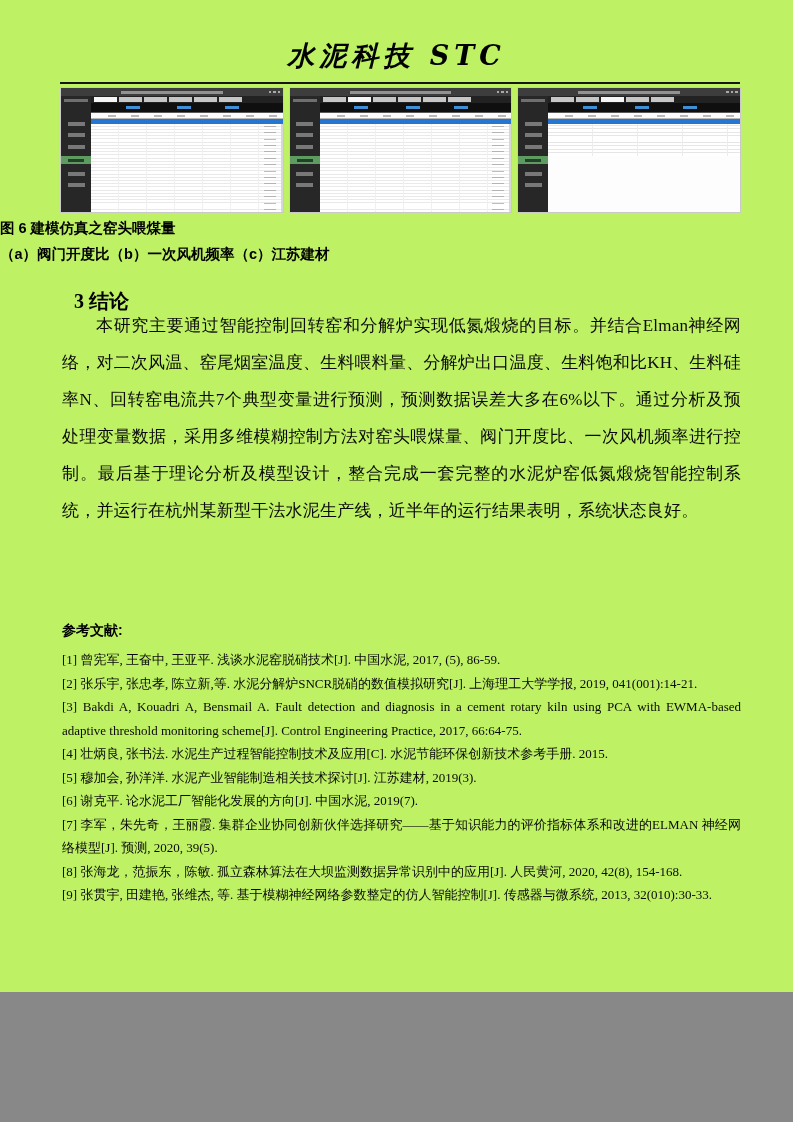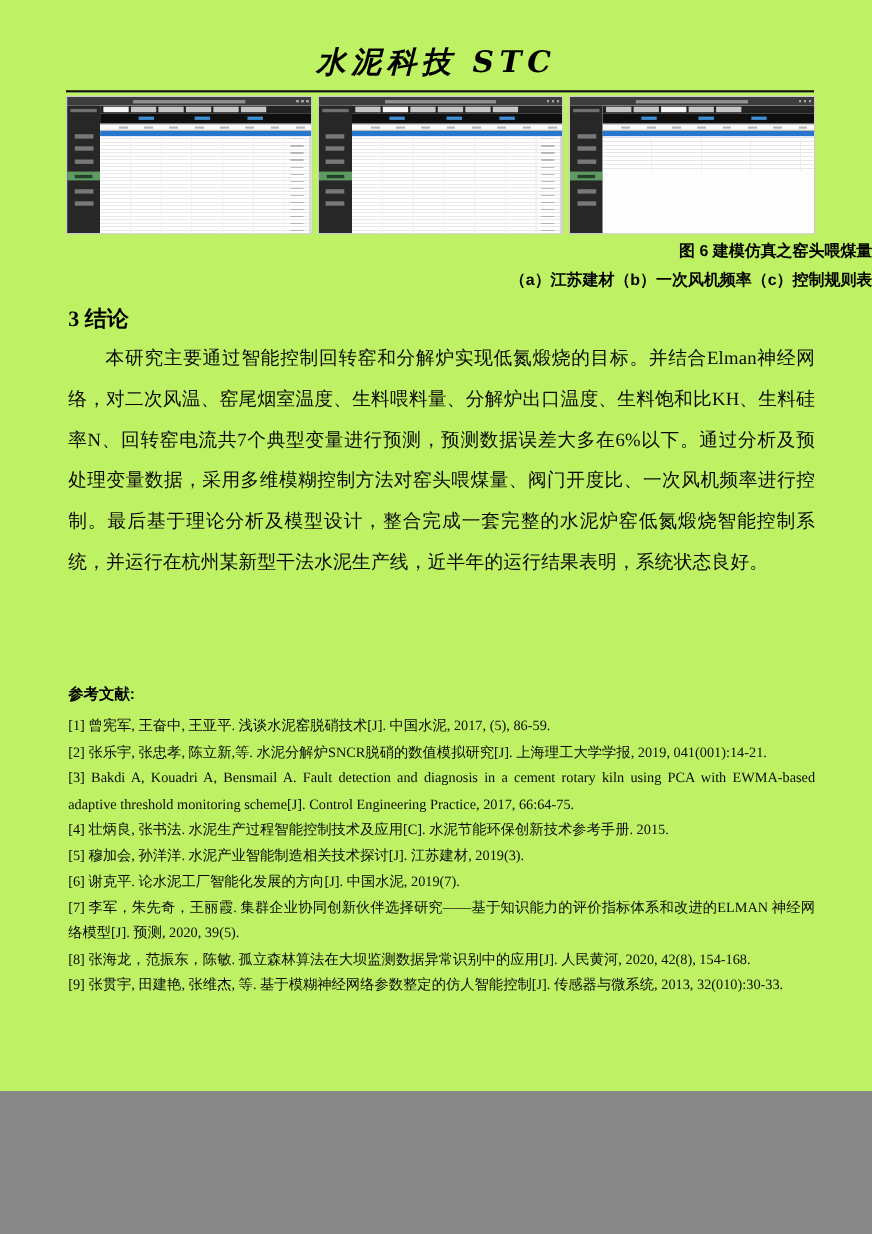"图 6 建模仿真之窑头喂煤量" .caption1,.caption2 { text-align: right -> left }
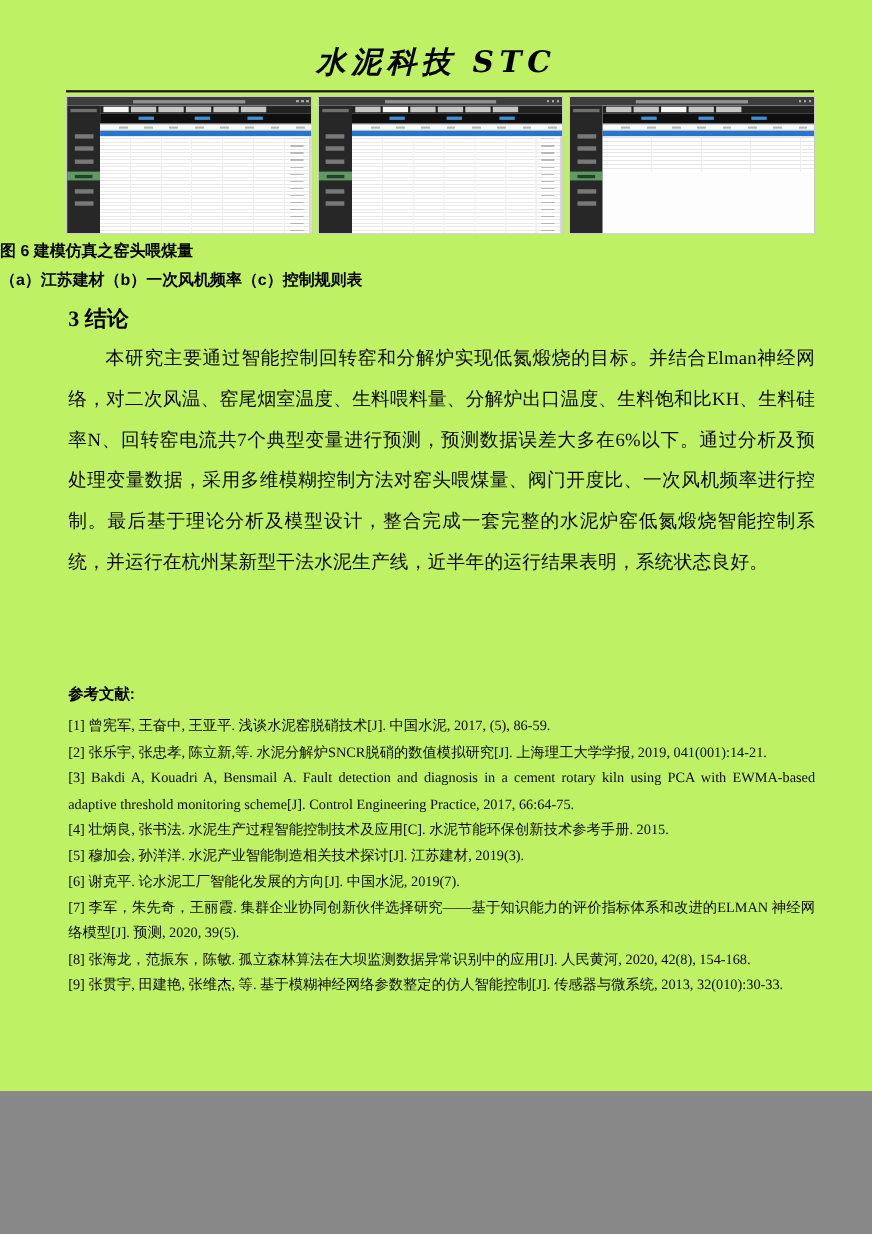"（a）江苏建材（b）一次风机频率（c）控制规则表" div.caption2 { text: 江苏建材（b）一次风机频率（c）控制规则表 -> 阀门开度比（b）一次风机频率（c）江苏建材 }
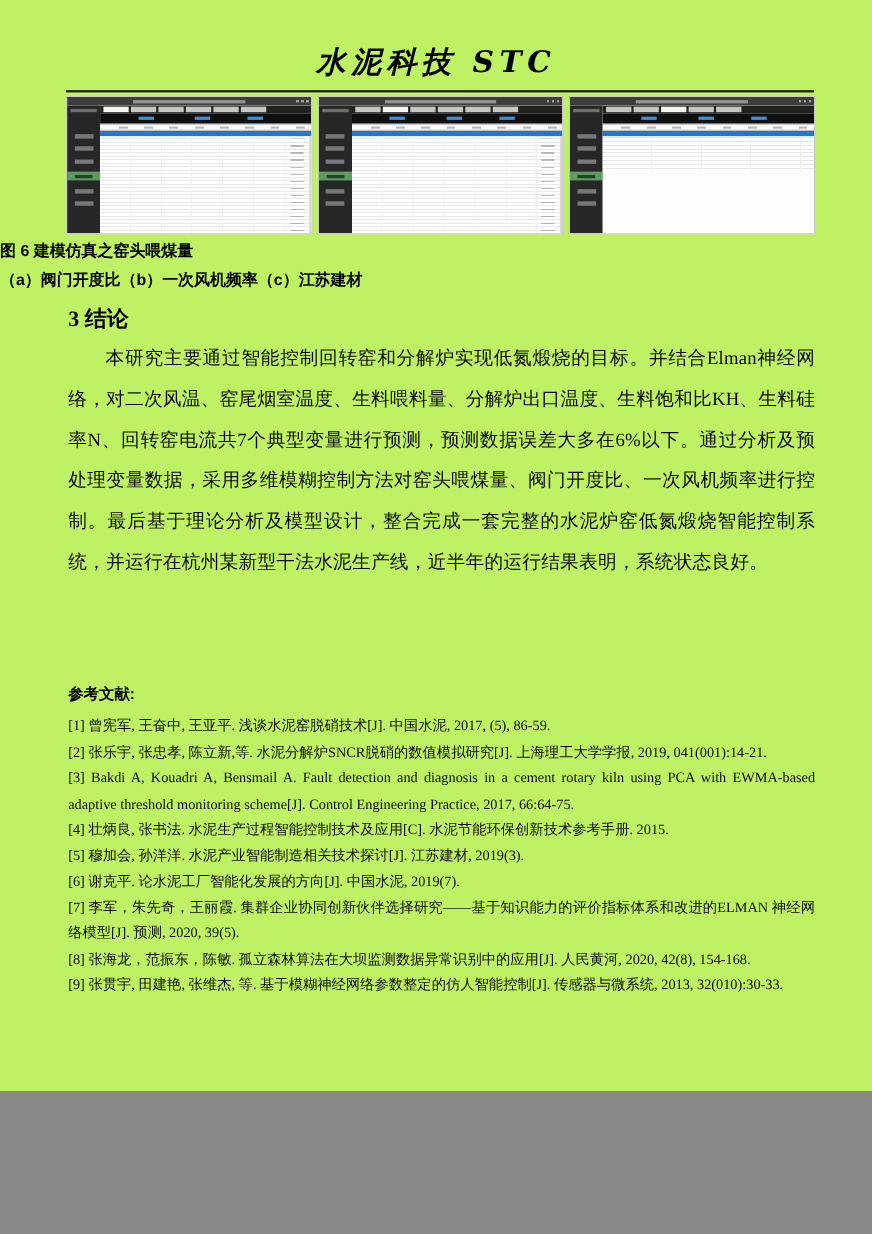"3 结论" .sec-heading { margin: 0 -> 12px }
